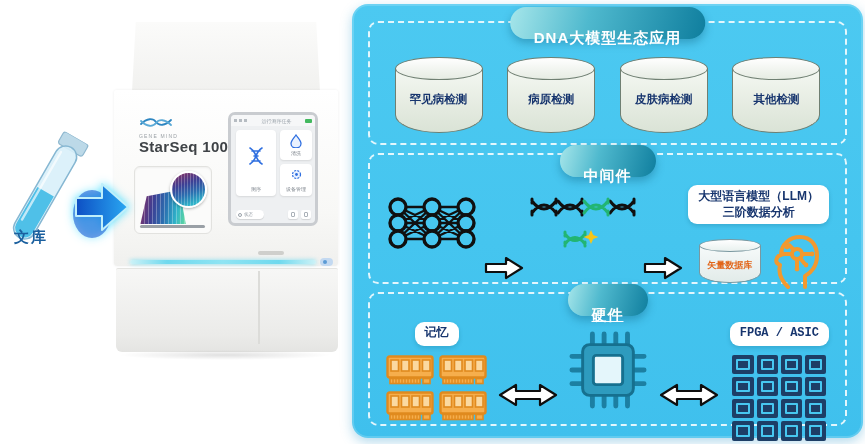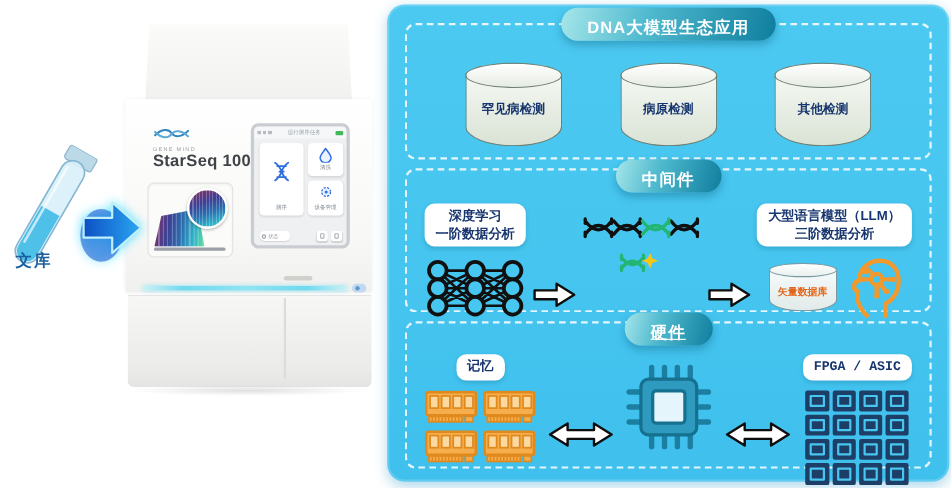"DNA大模型生态应用" .pill { padding: 4px 24px -> 16px 24px }
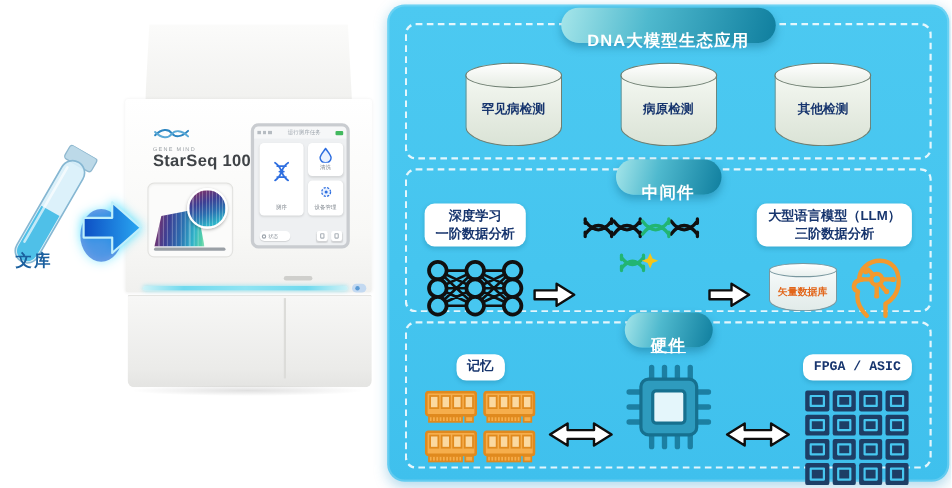"皮肤病检测" div.cyl { html: none -> <div> <span></span> <span></span> <span>皮肤病检测</span> </div> }
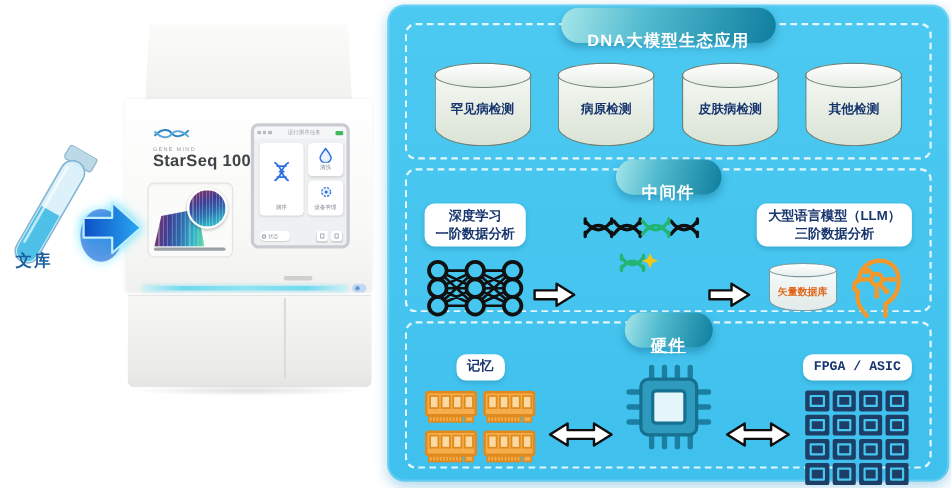"深度学习" div.lblbox { html: <div> <div>深度学习</div> <div>一阶数据分析</div> </div> -> none }
